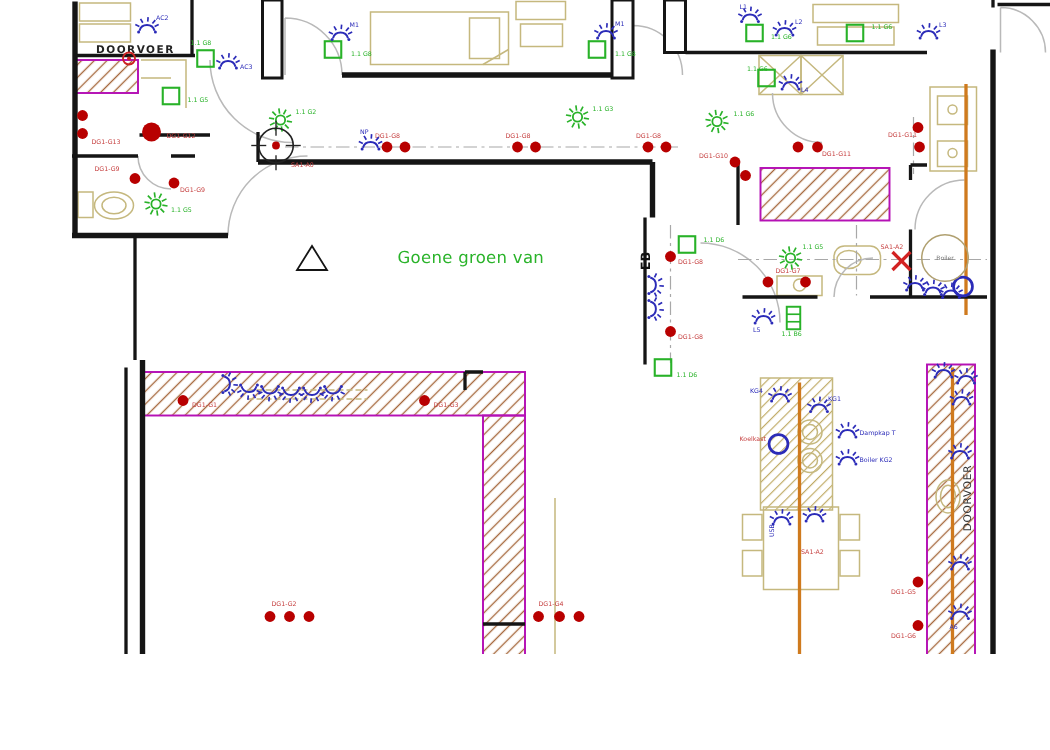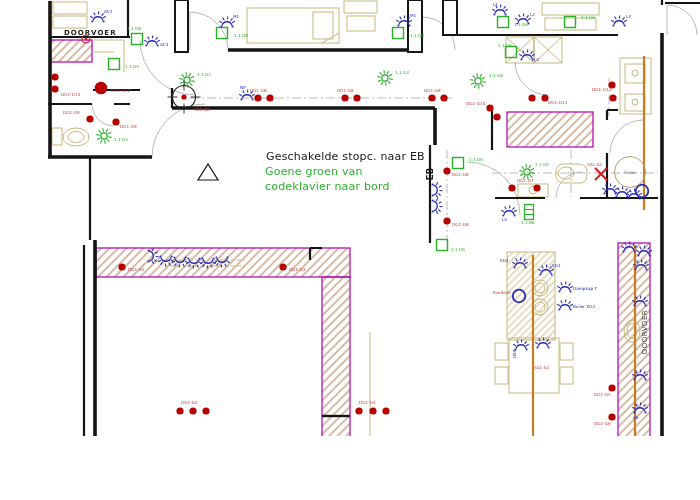"Geschakelde stopc. naar EB" div.ann { html: <div>Geschakelde stopc. naar EB</div> -> none }
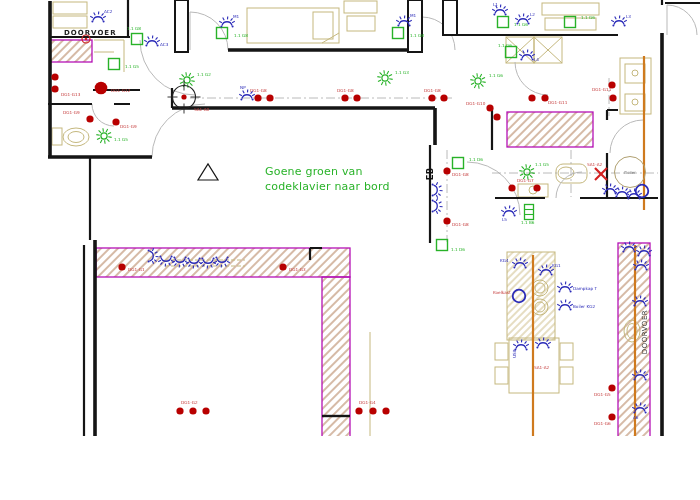"codeklavier naar bord" div.ann { html: <div>codeklavier naar bord</div> -> none }
